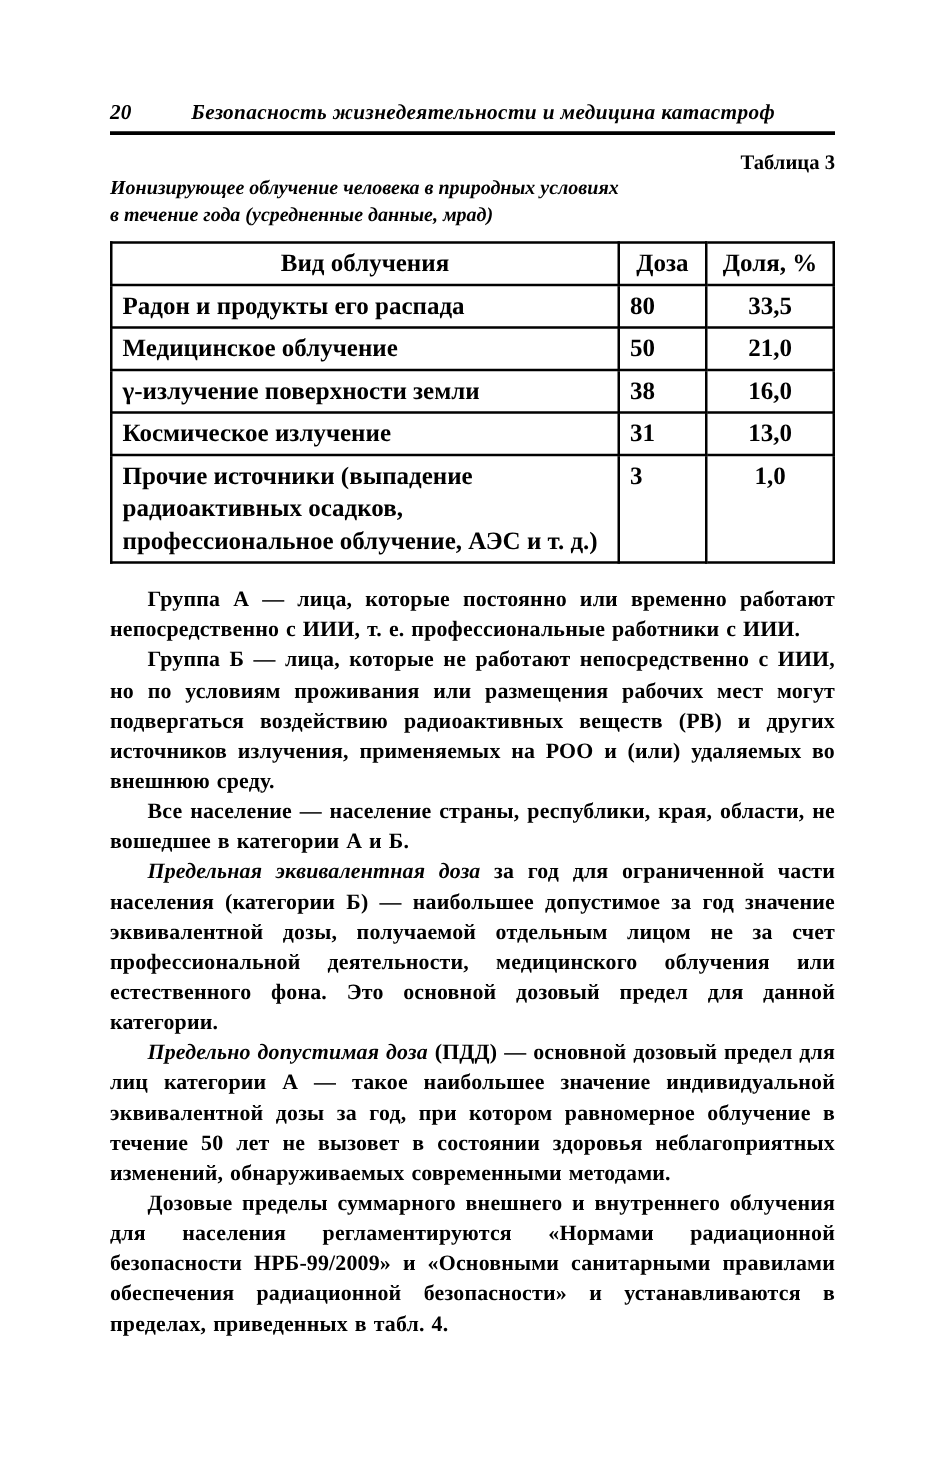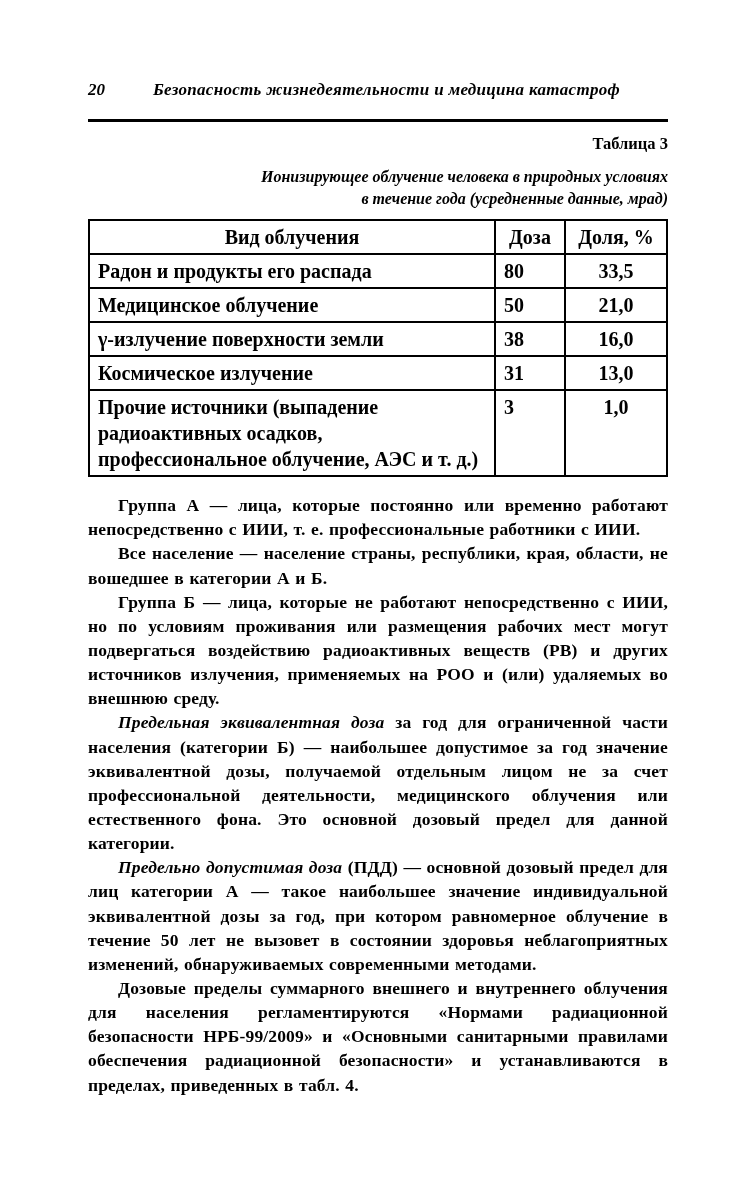"20" .header { padding-bottom: 19px -> 5px }
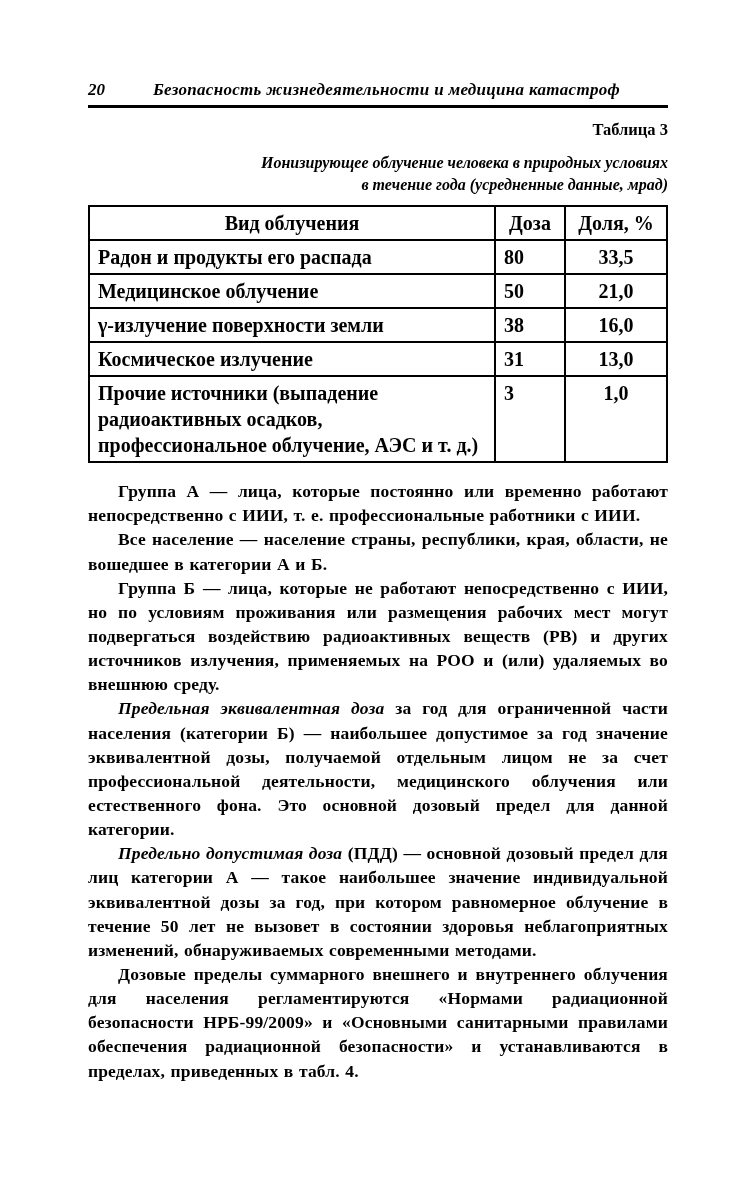"Ионизирующее облучение человека в" .table-title { margin-top: 12px -> 0; text-align: right -> left }
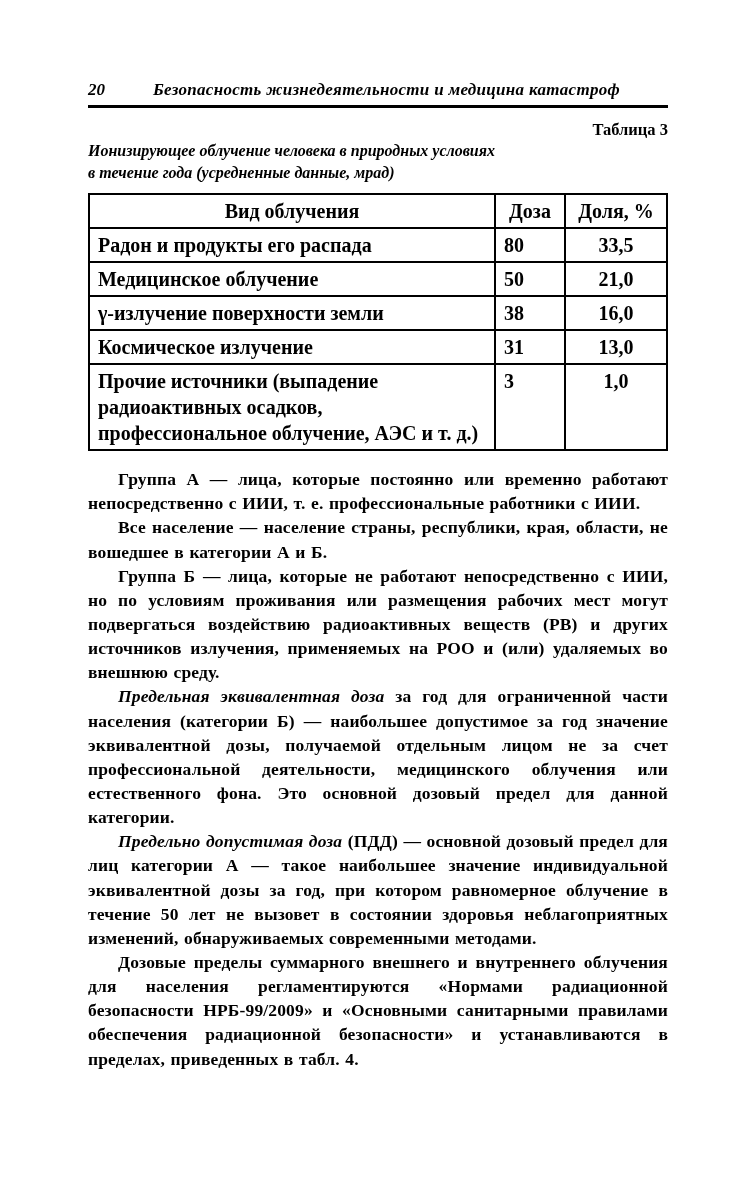"Все население — население страны," p { order: before "Группа Б — лица, которые" -> after "Группа Б — лица, которые" }
